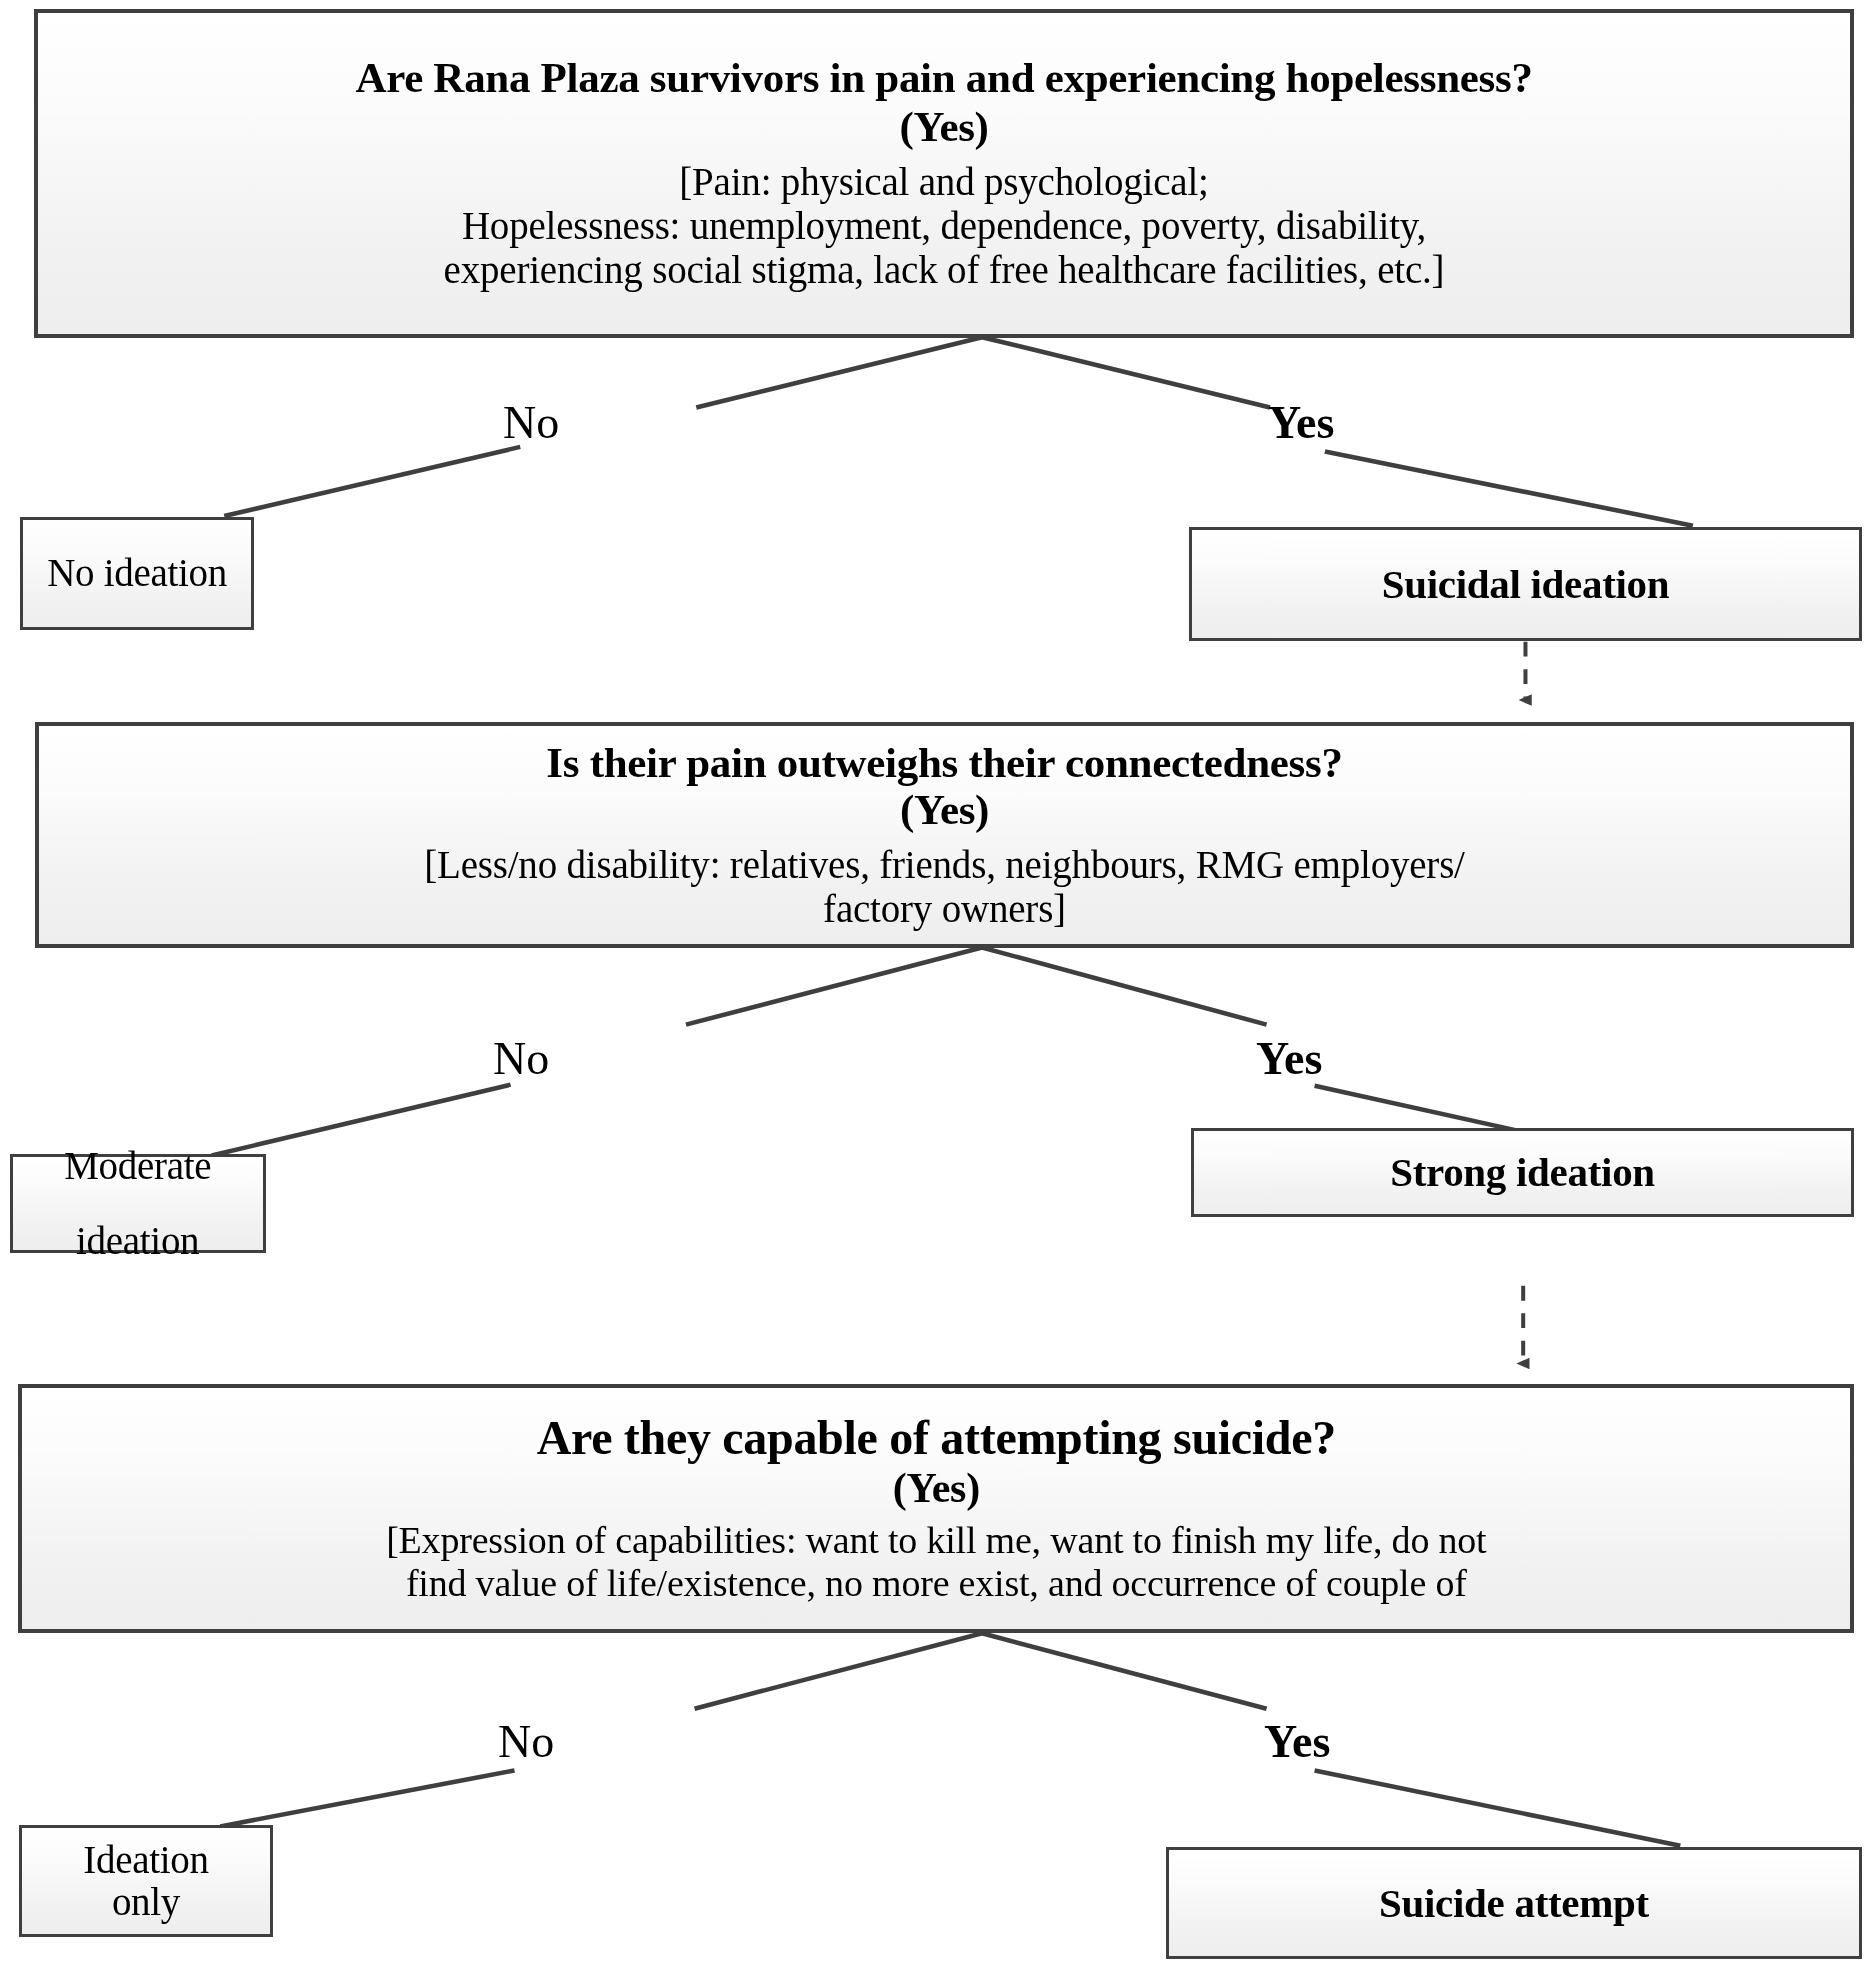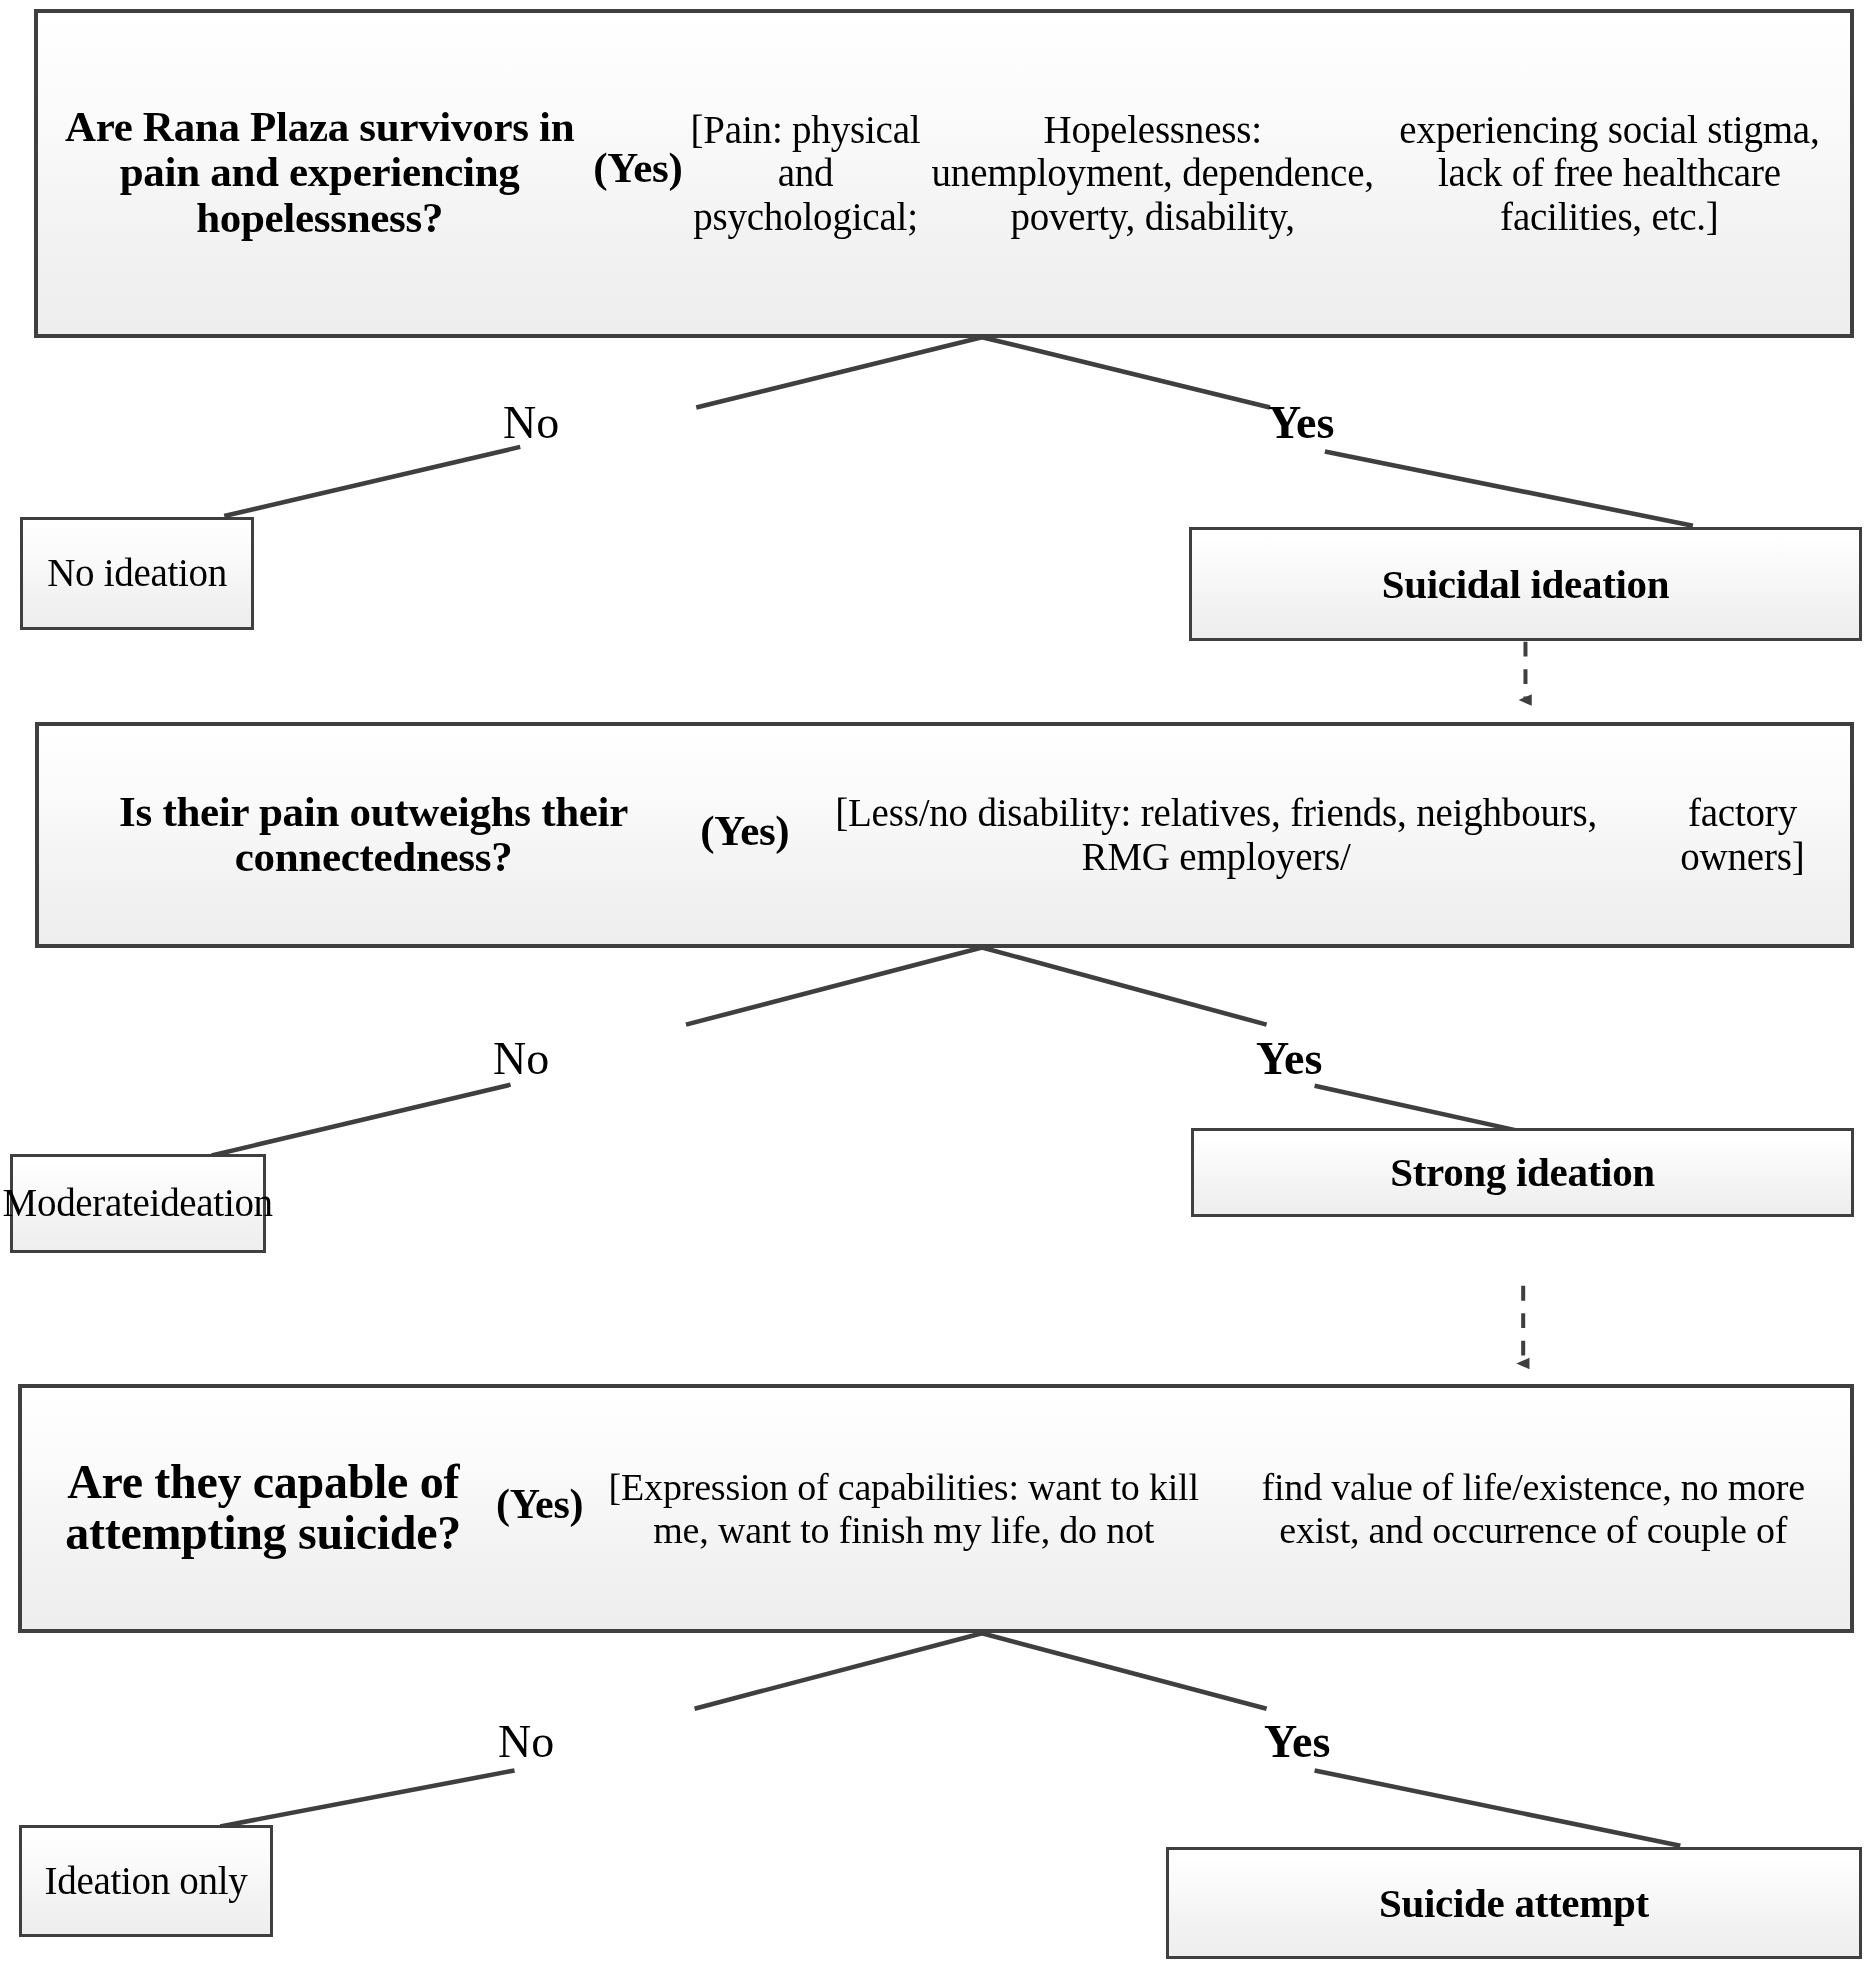"Are Rana Plaza survivors in" .node { flex-direction: row -> column }
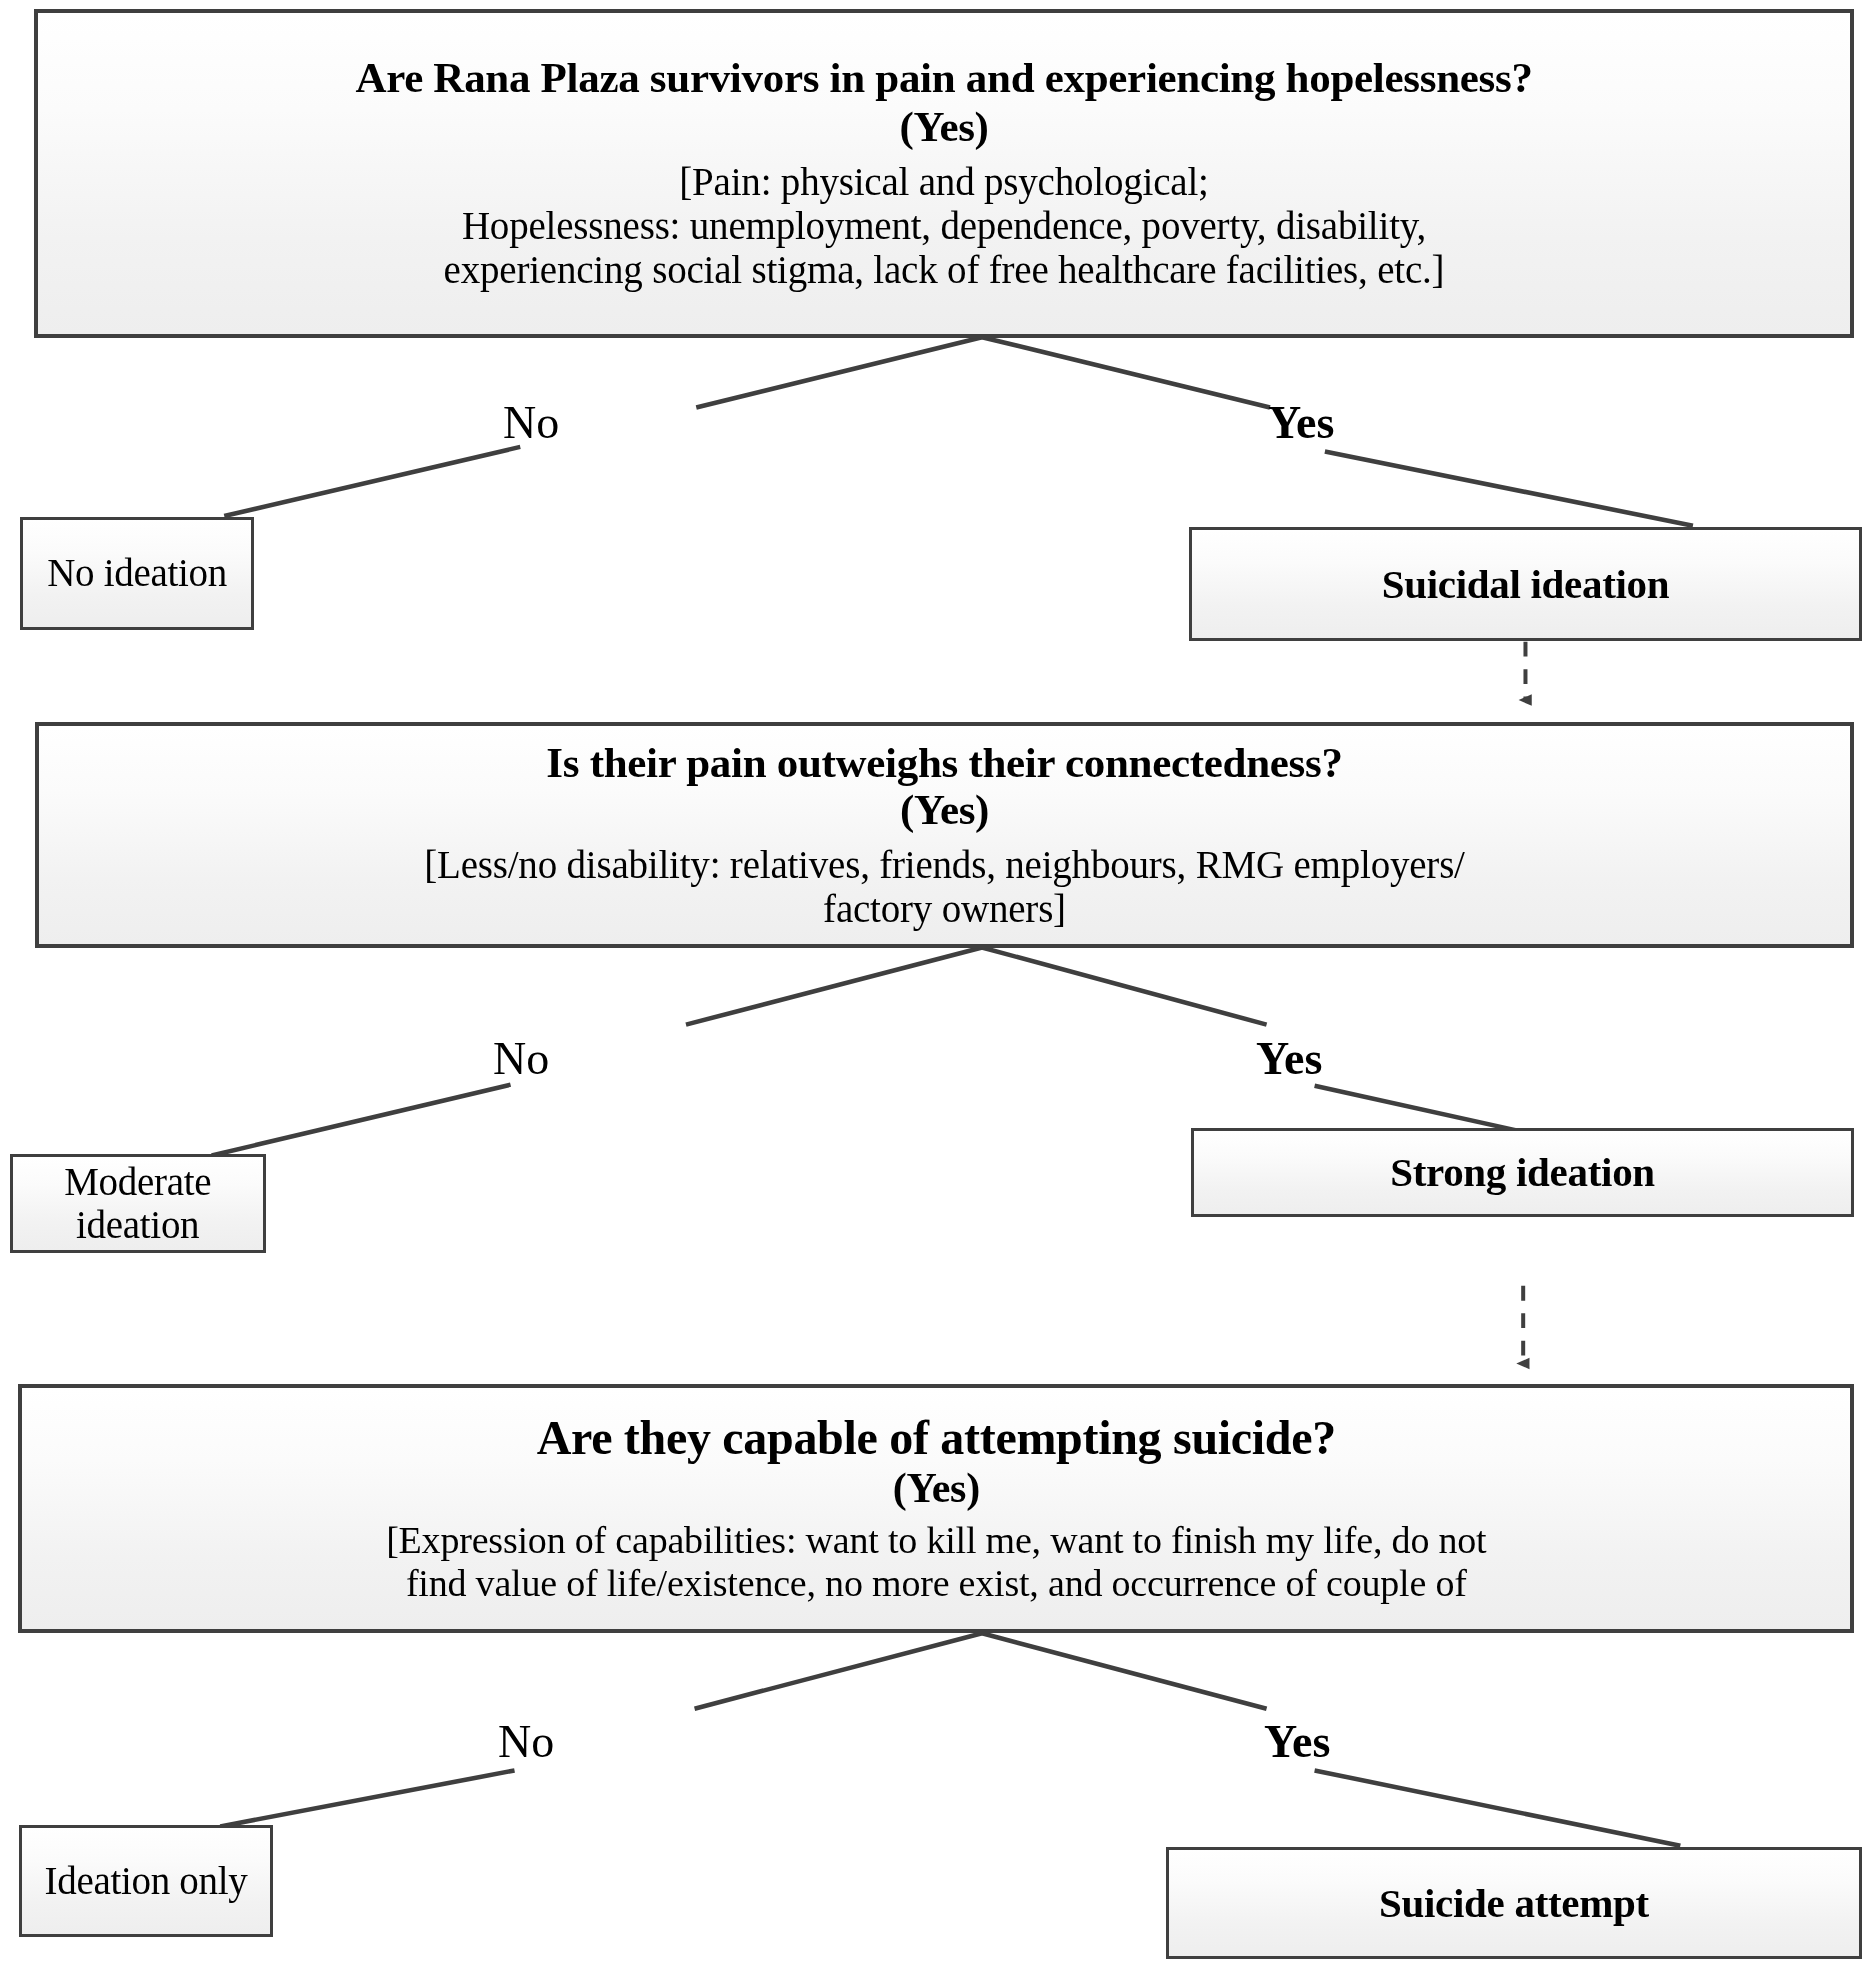"No ideation" .leaf-label { margin: 0 -> 16px }
